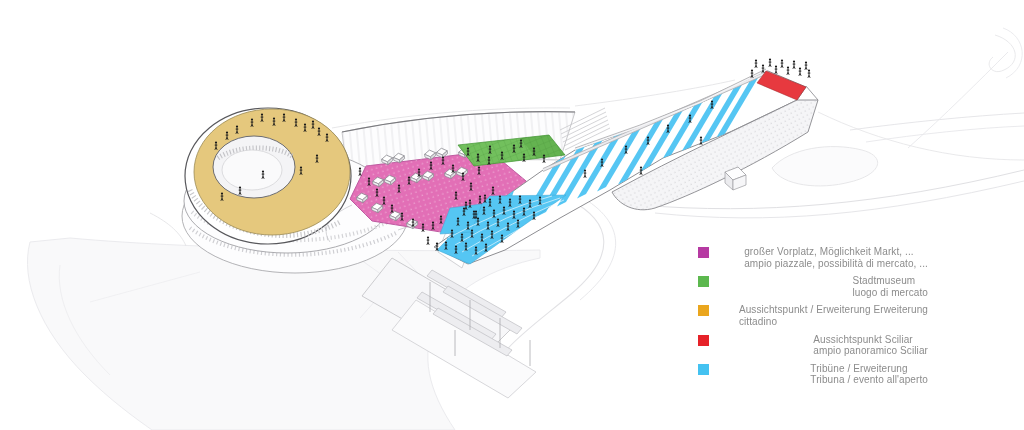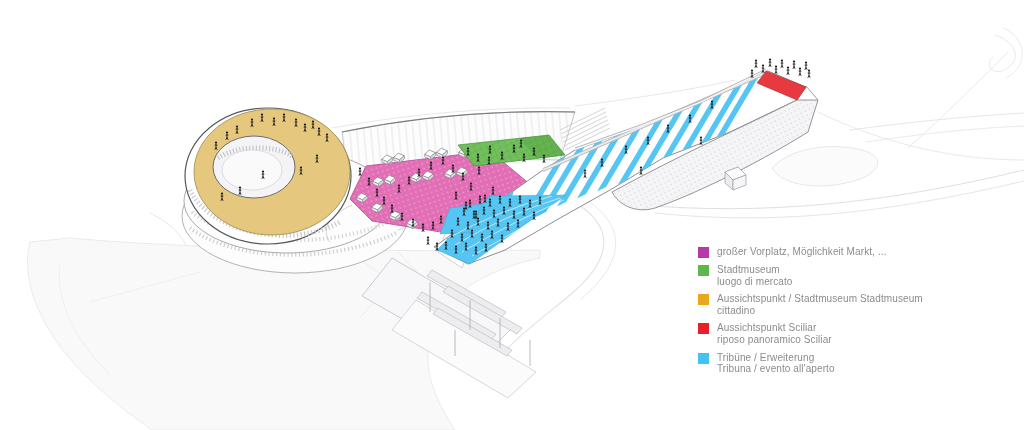"großer Vorplatz, Möglichkeit Markt, ..." .legend-item { justify-content: none -> space-between }
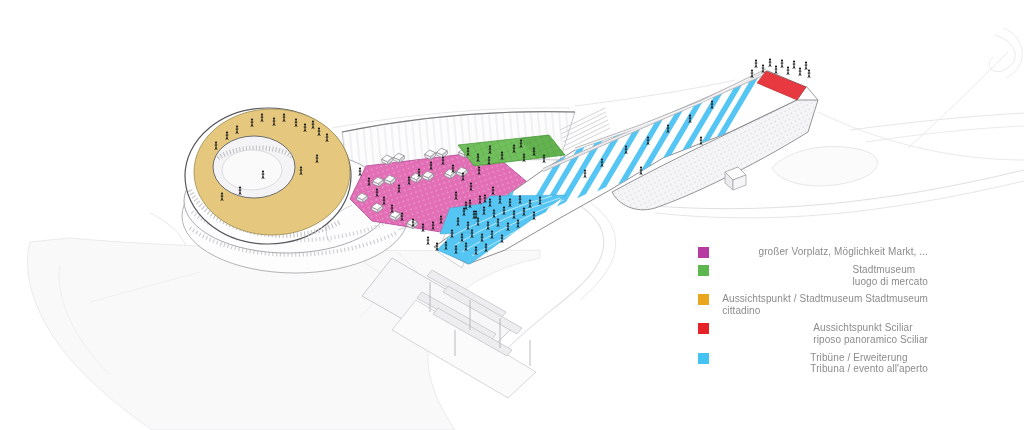"ampio piazzale, possibilità di mercato," div { html: none -> <div>ampio piazzale, possibilità di mercato, ...</div> }
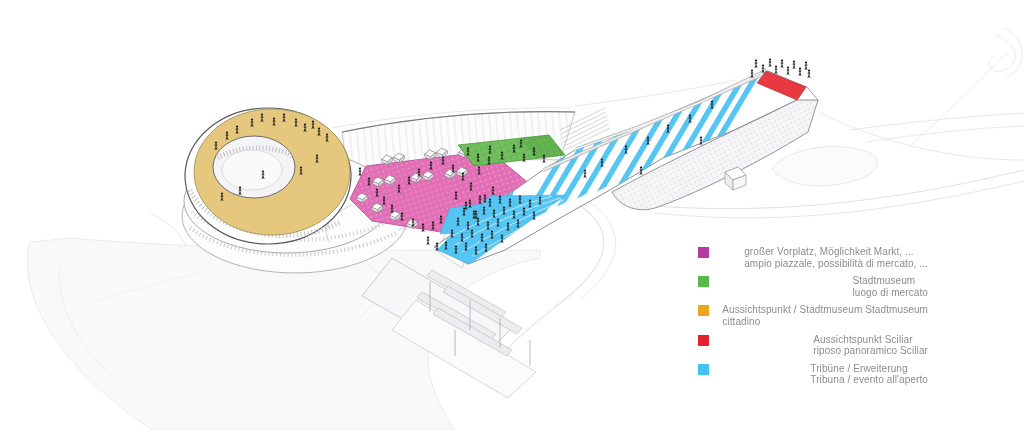"Aussichtspunkt / Stadtmuseum Stadtmuseum" div { text: Stadtmuseum Stadtmuseum -> Erweiterung Erweiterung }
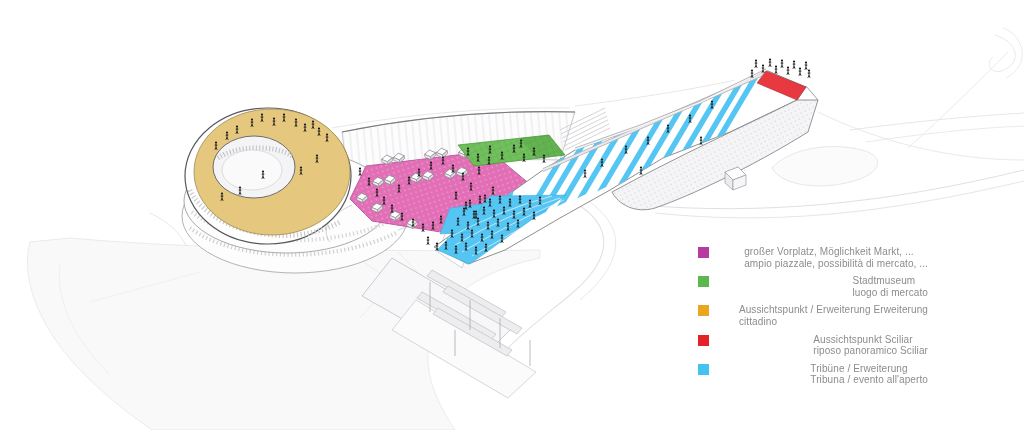"riposo panoramico Sciliar" div { text: riposo -> ampio }
